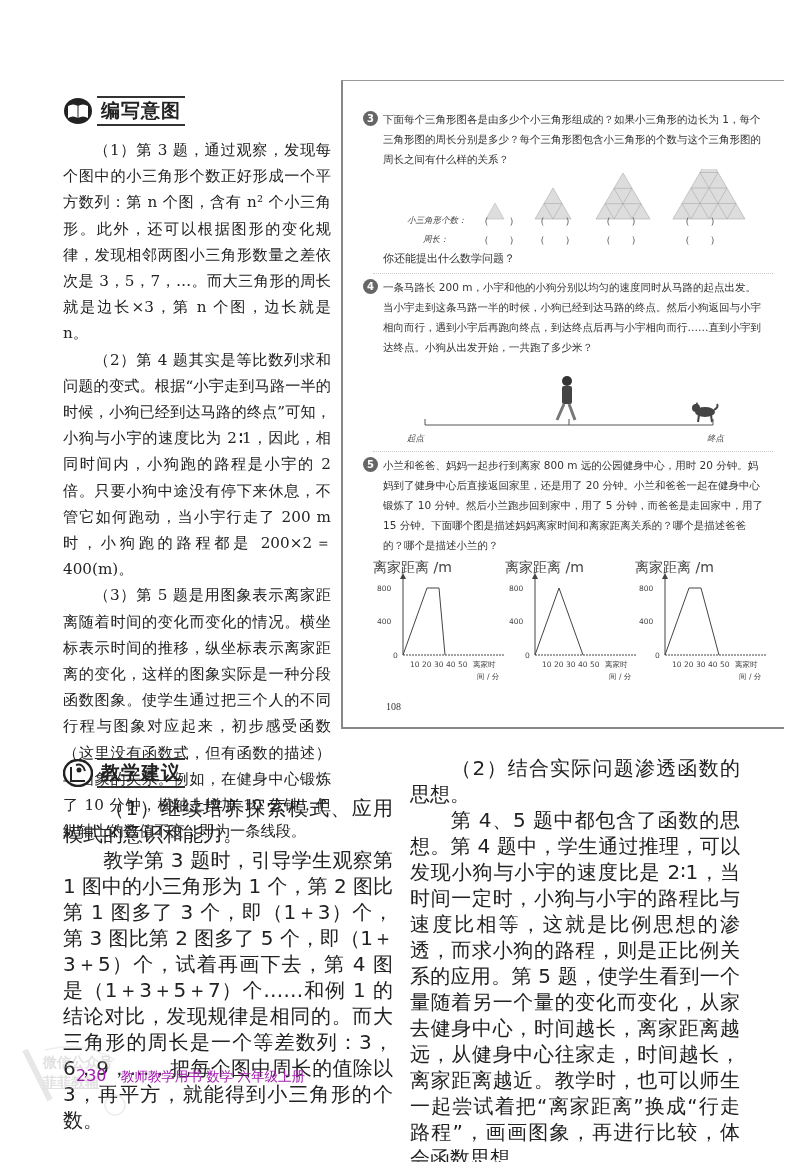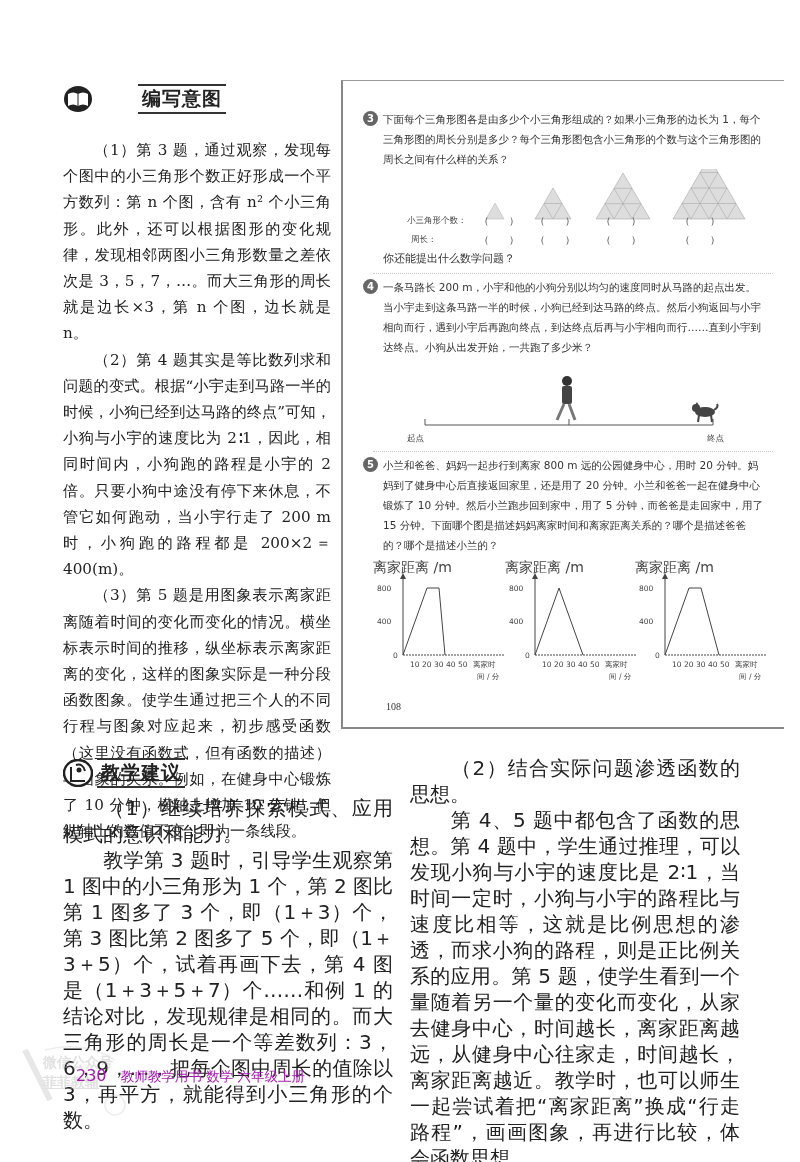"编写意图" div.sec-head { gap: 41px -> none; top: 84px -> 96px }
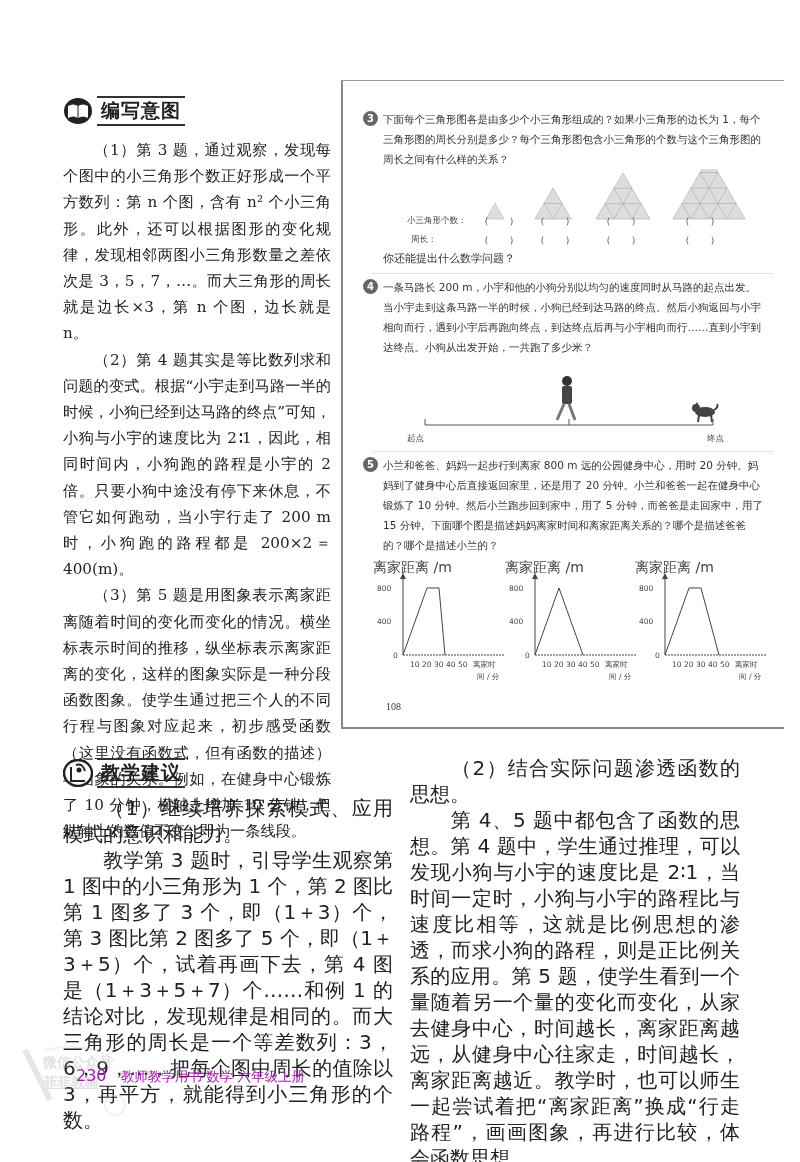"小三角形个数：" .tri-row { font-style: none -> italic }
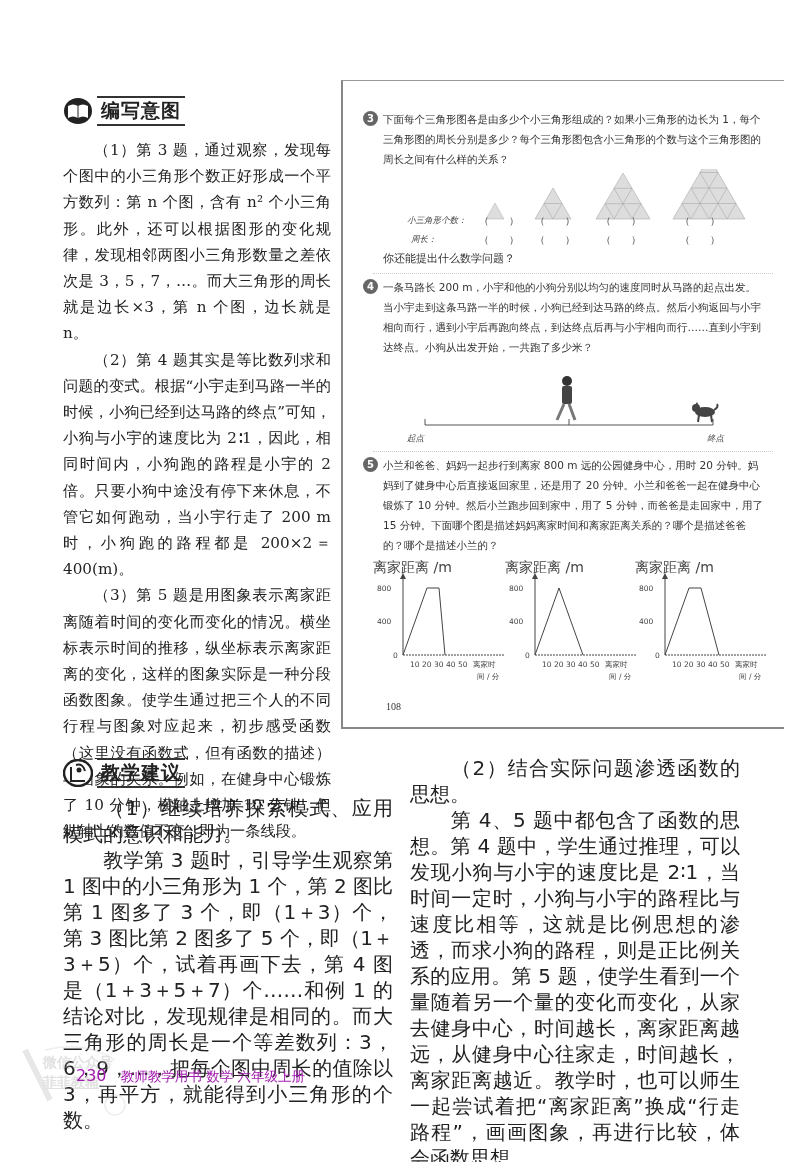"周长：" div.tri-row { left: 68px -> 80px }
